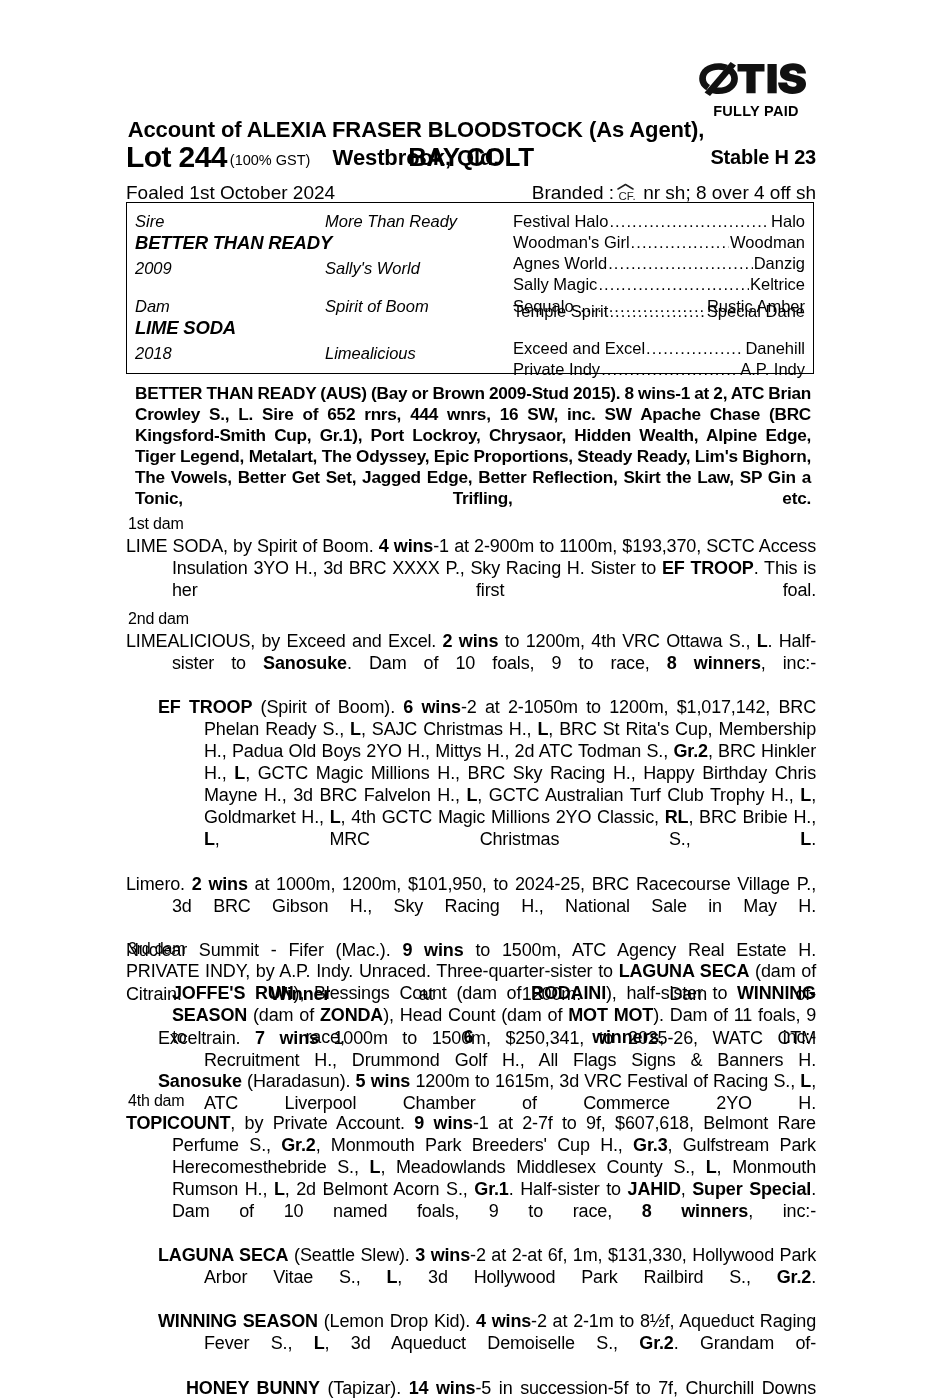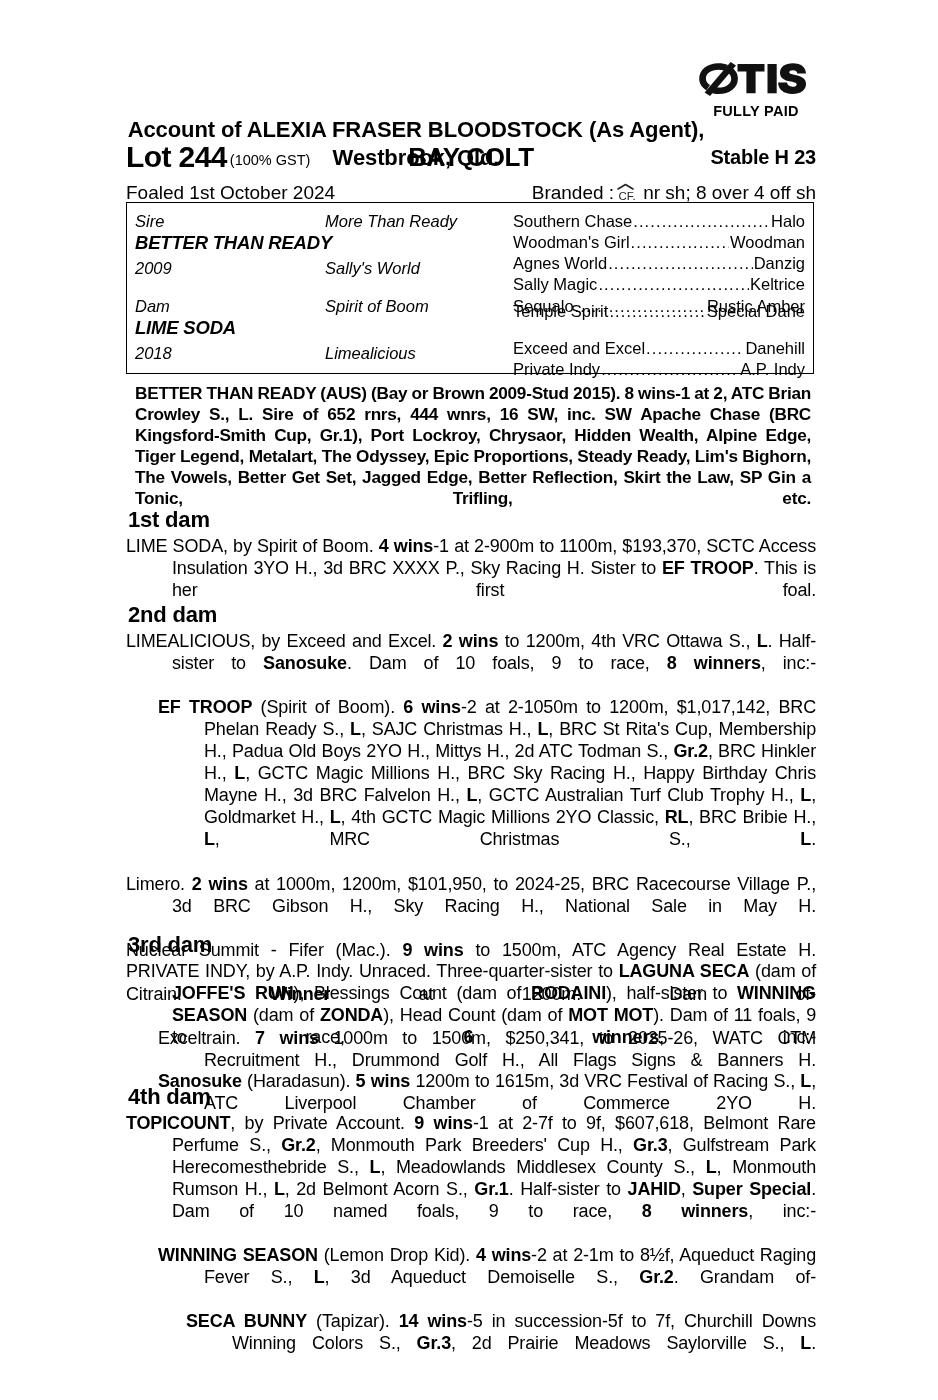"Southern Chase" span.pn-a { text: Southern Chase -> Festival Halo }
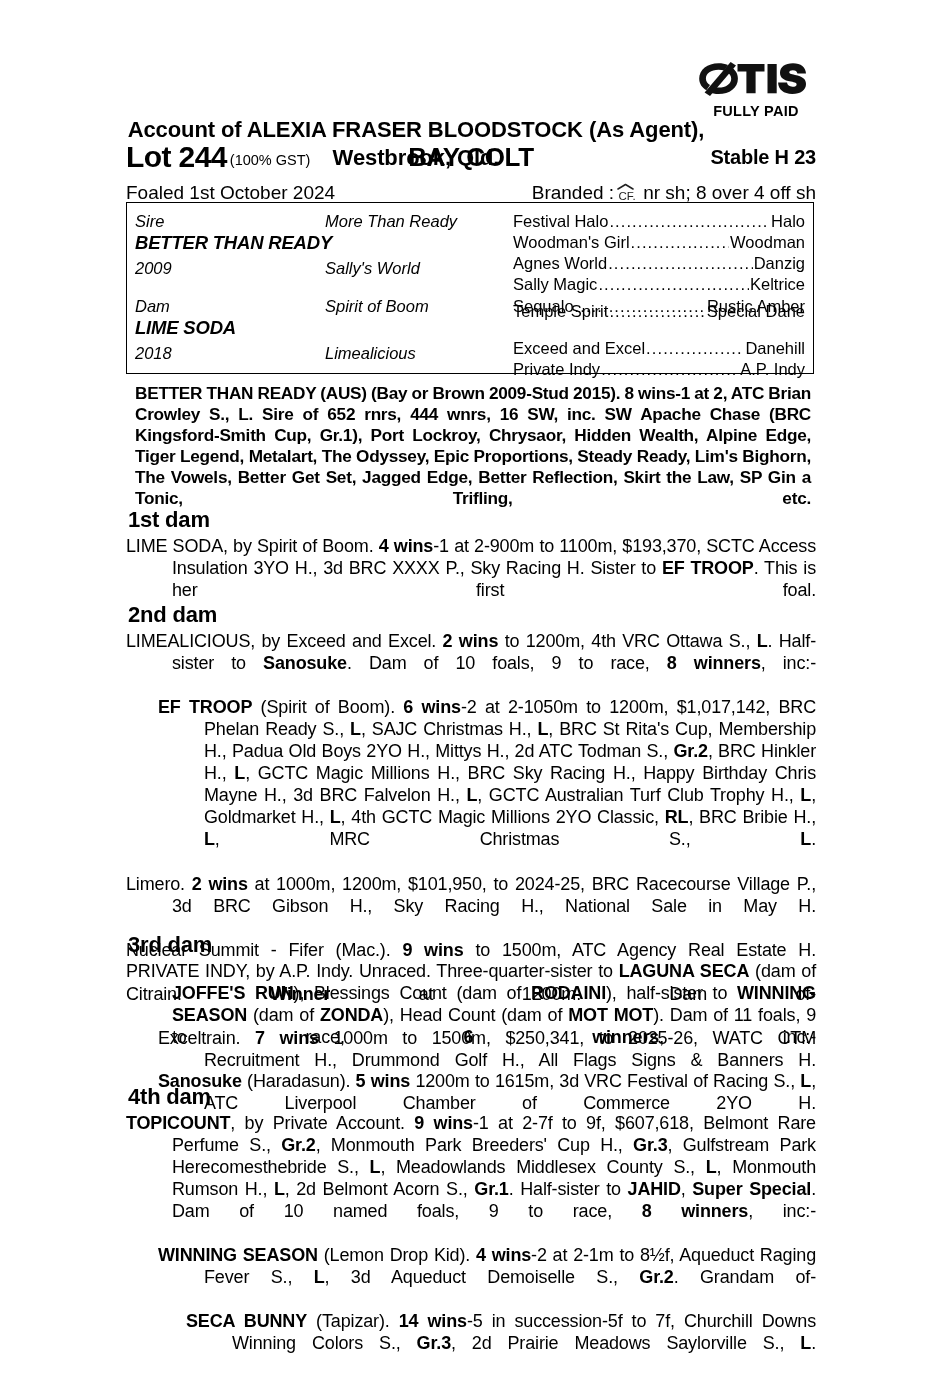"1st dam" .dam-heading { font-size: 22px -> 16px; font-weight: bold -> normal; margin: 4px 0 2px 2px -> 12px 0 2px 2px }
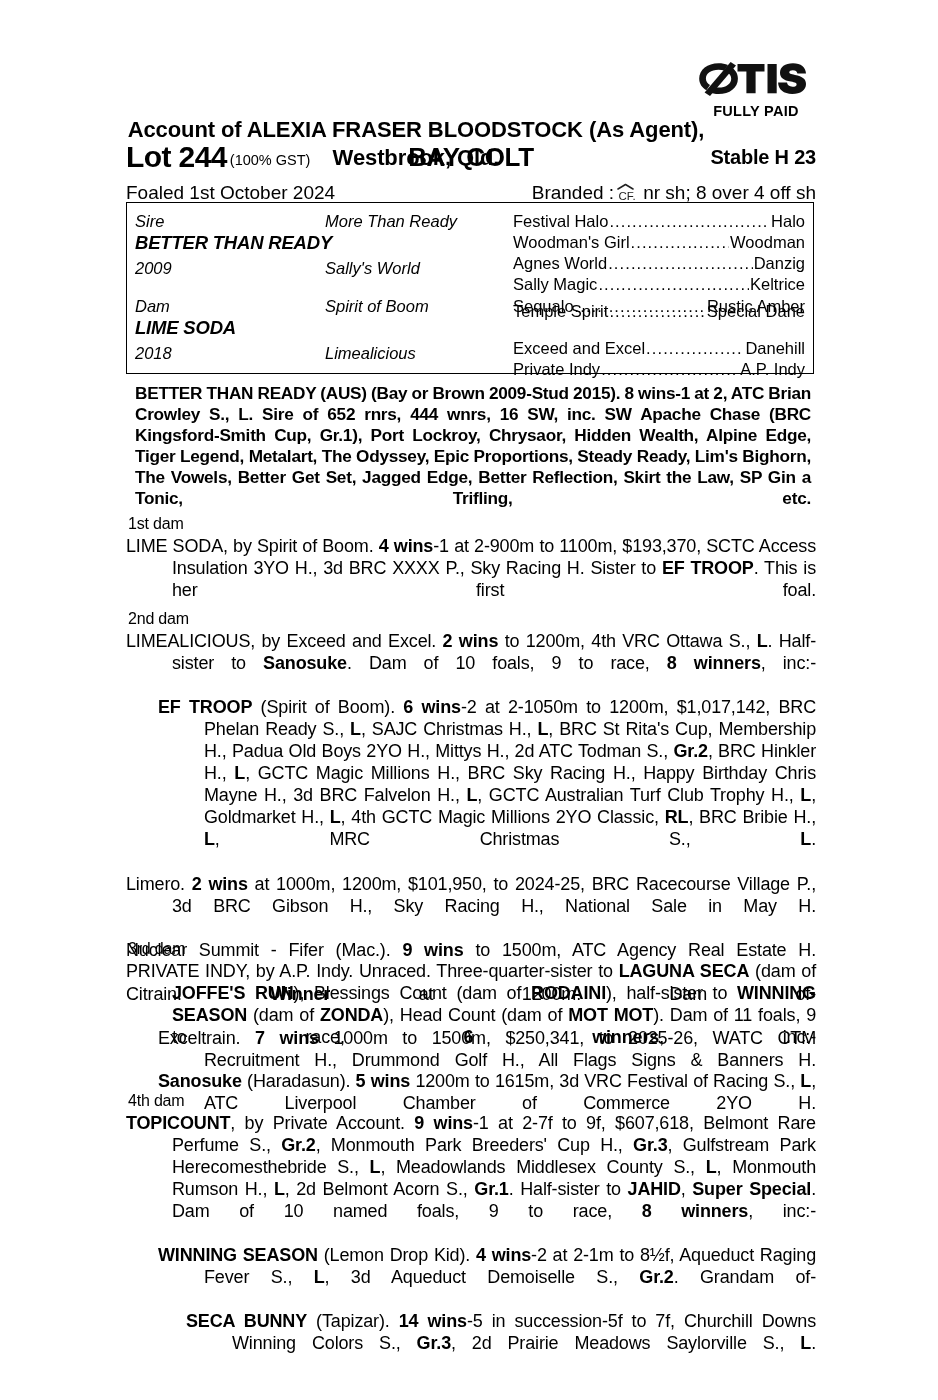"LAGUNA SECA (Seattle Slew). 3" p.entry { html: none -> <p><b>LAGUNA SECA</b><span> (Seattle Slew). </span><b>3 wins</b><span>-2 at 2-at 6f, 1m, $131,330, Hollywood Park Arbor Vitae S., </span><b>L</b><span>, 3d Hollywood Park Railbird S., </span><b>Gr.2</b><span>.</span></p> }
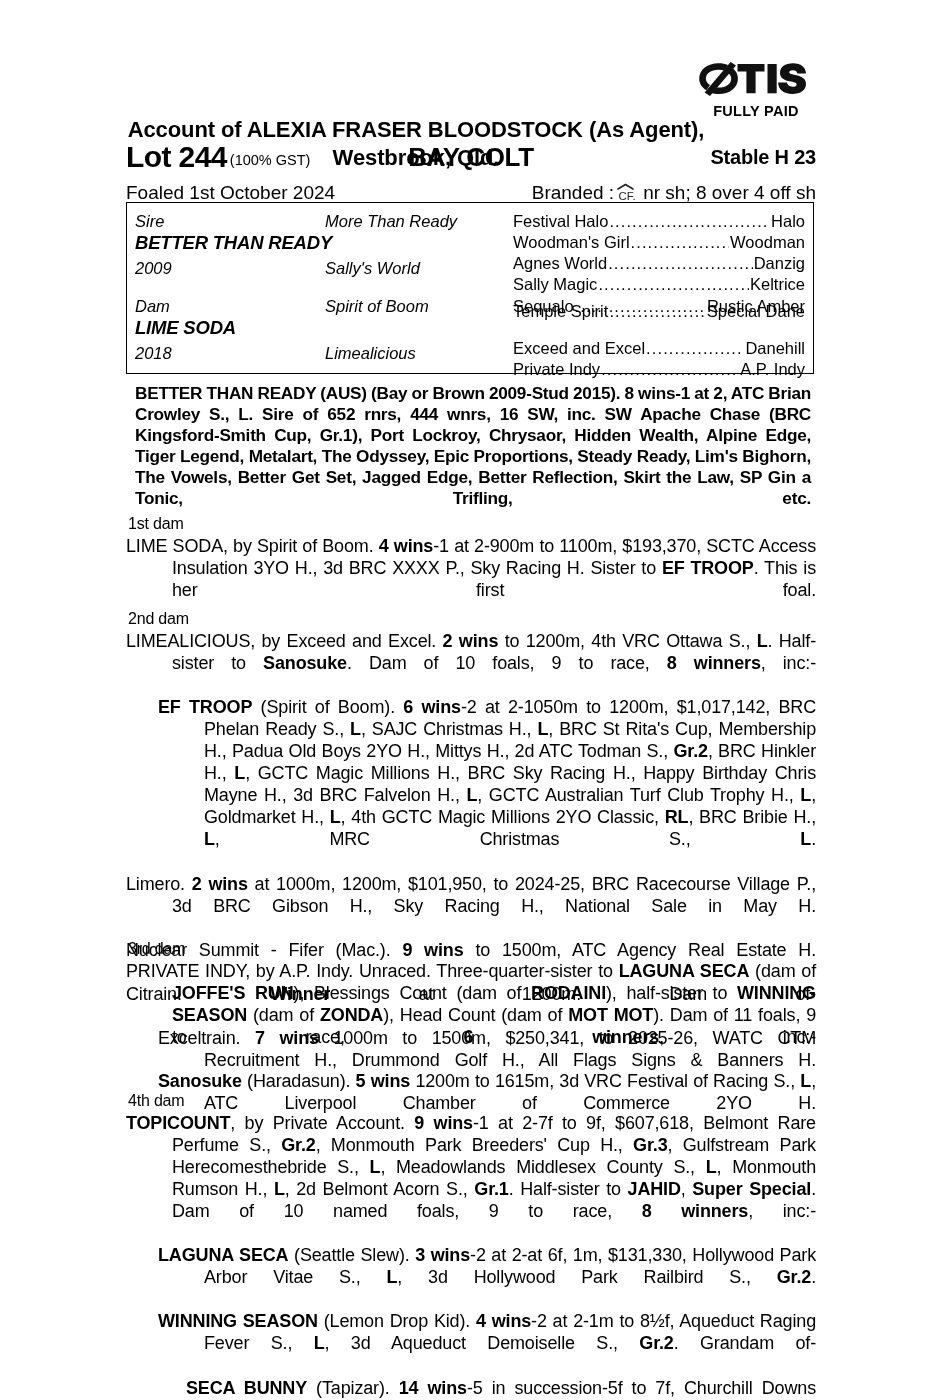"SECA BUNNY" b { text: SECA -> HONEY }
